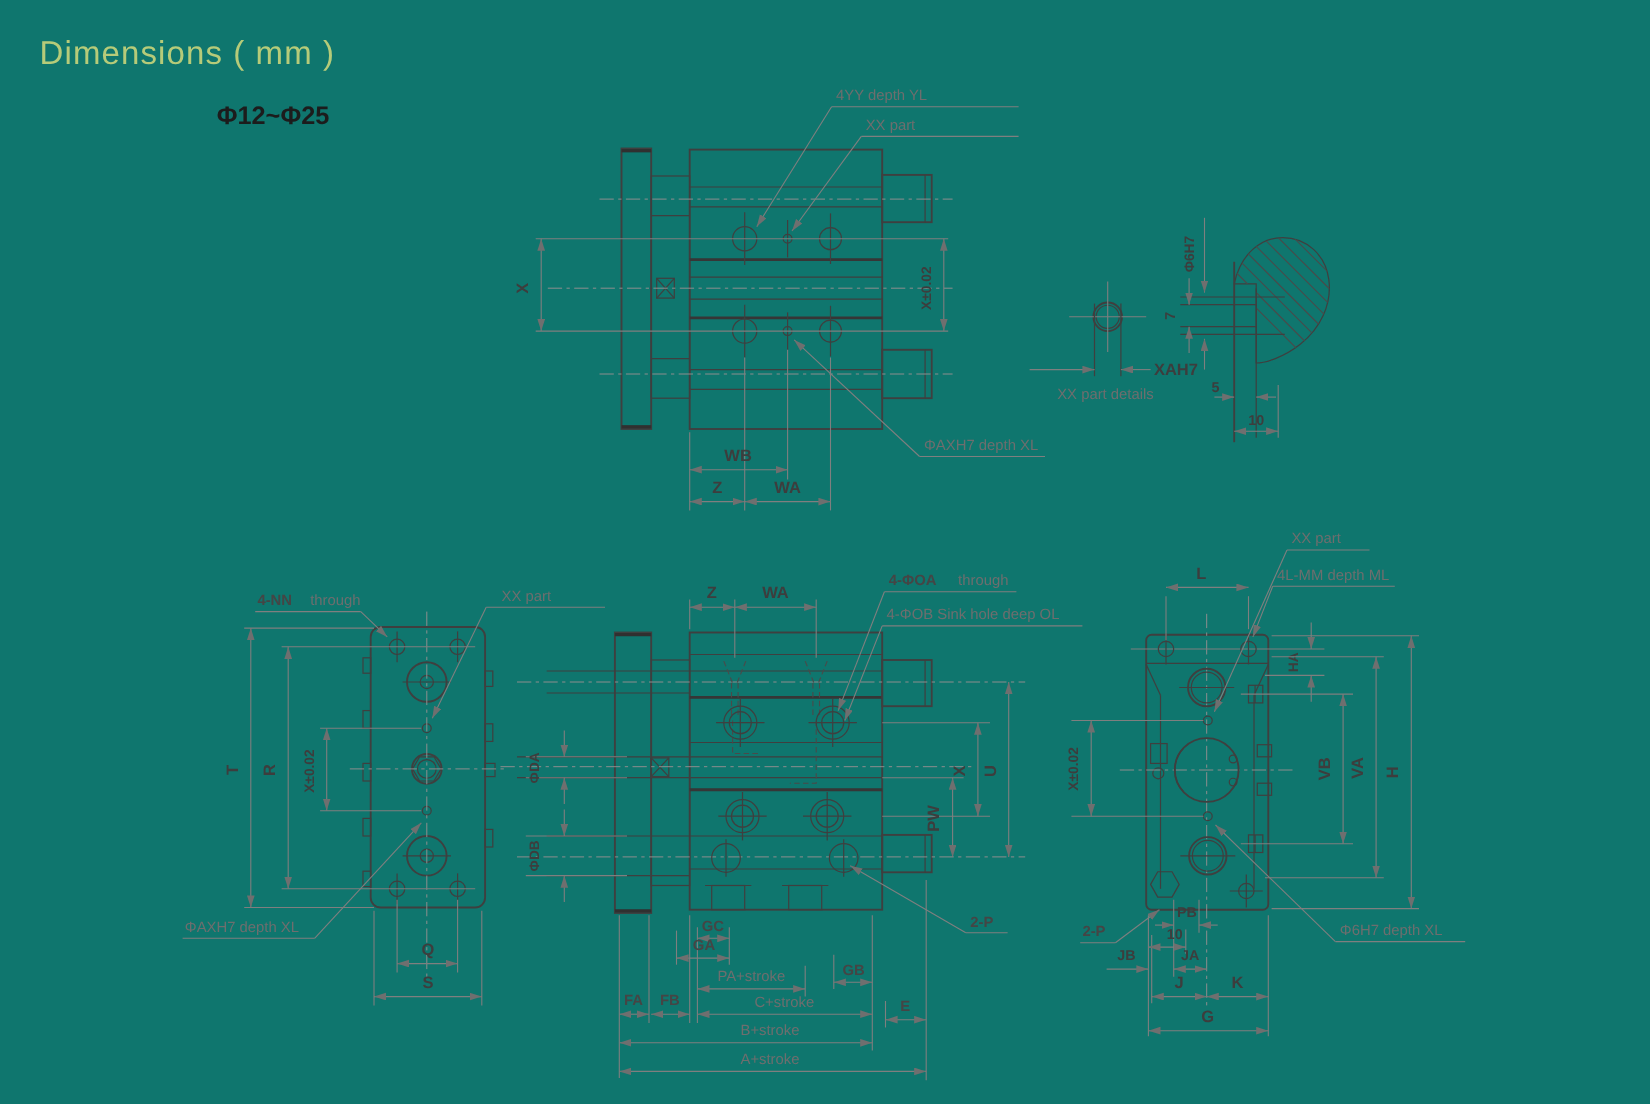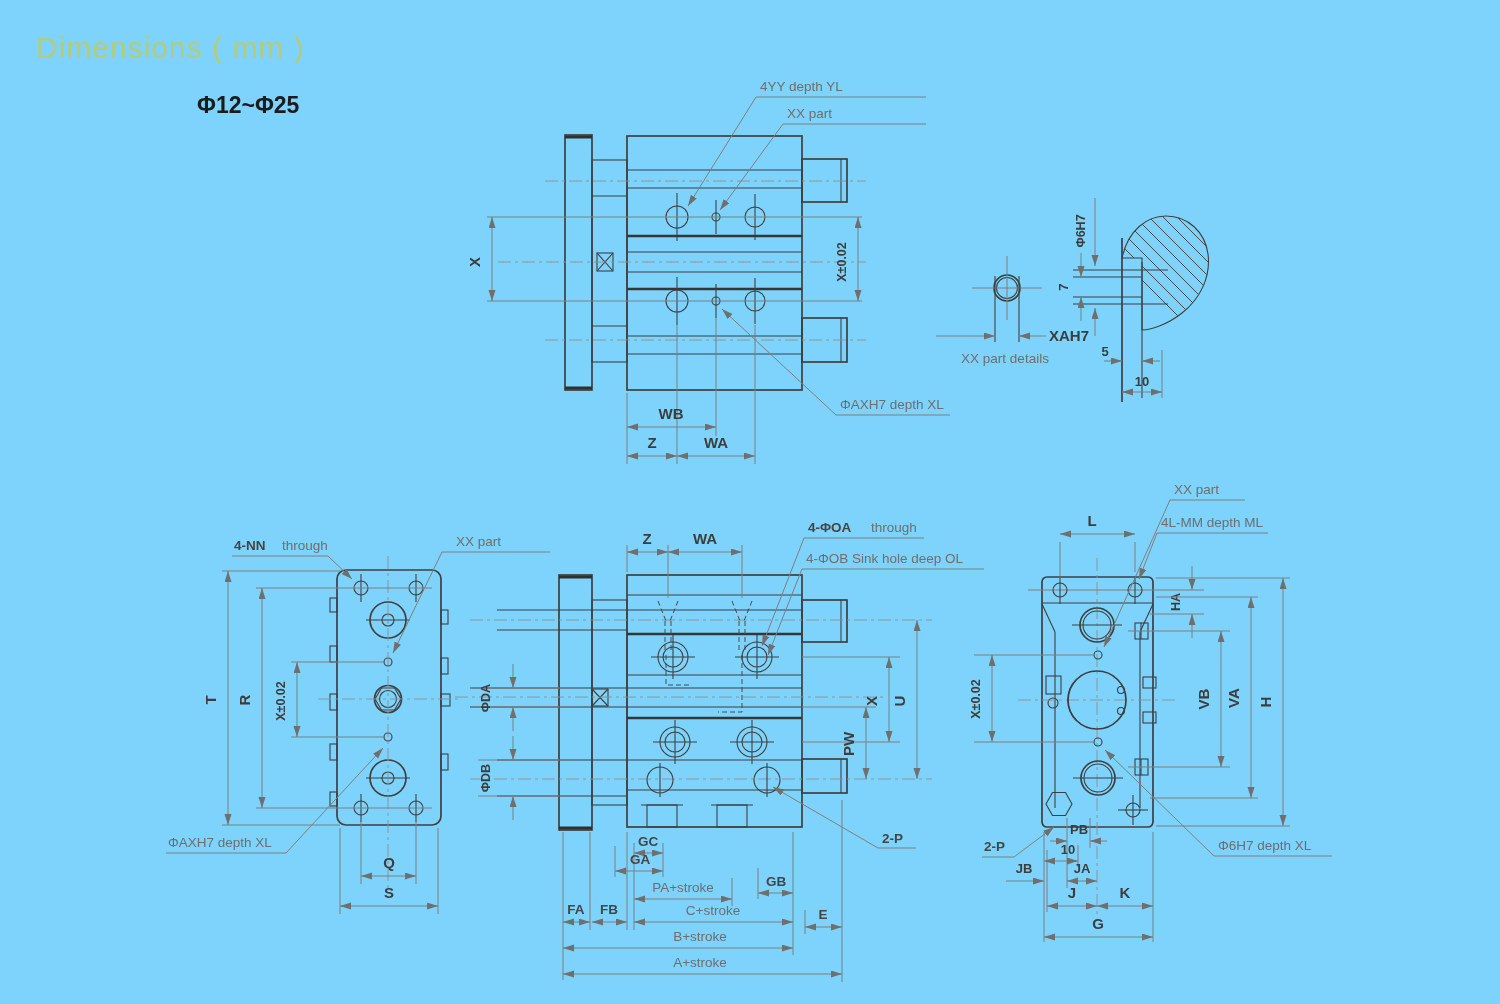"Dimensions ( mm )" .page { background: #7dd3fc -> #0f766e }
